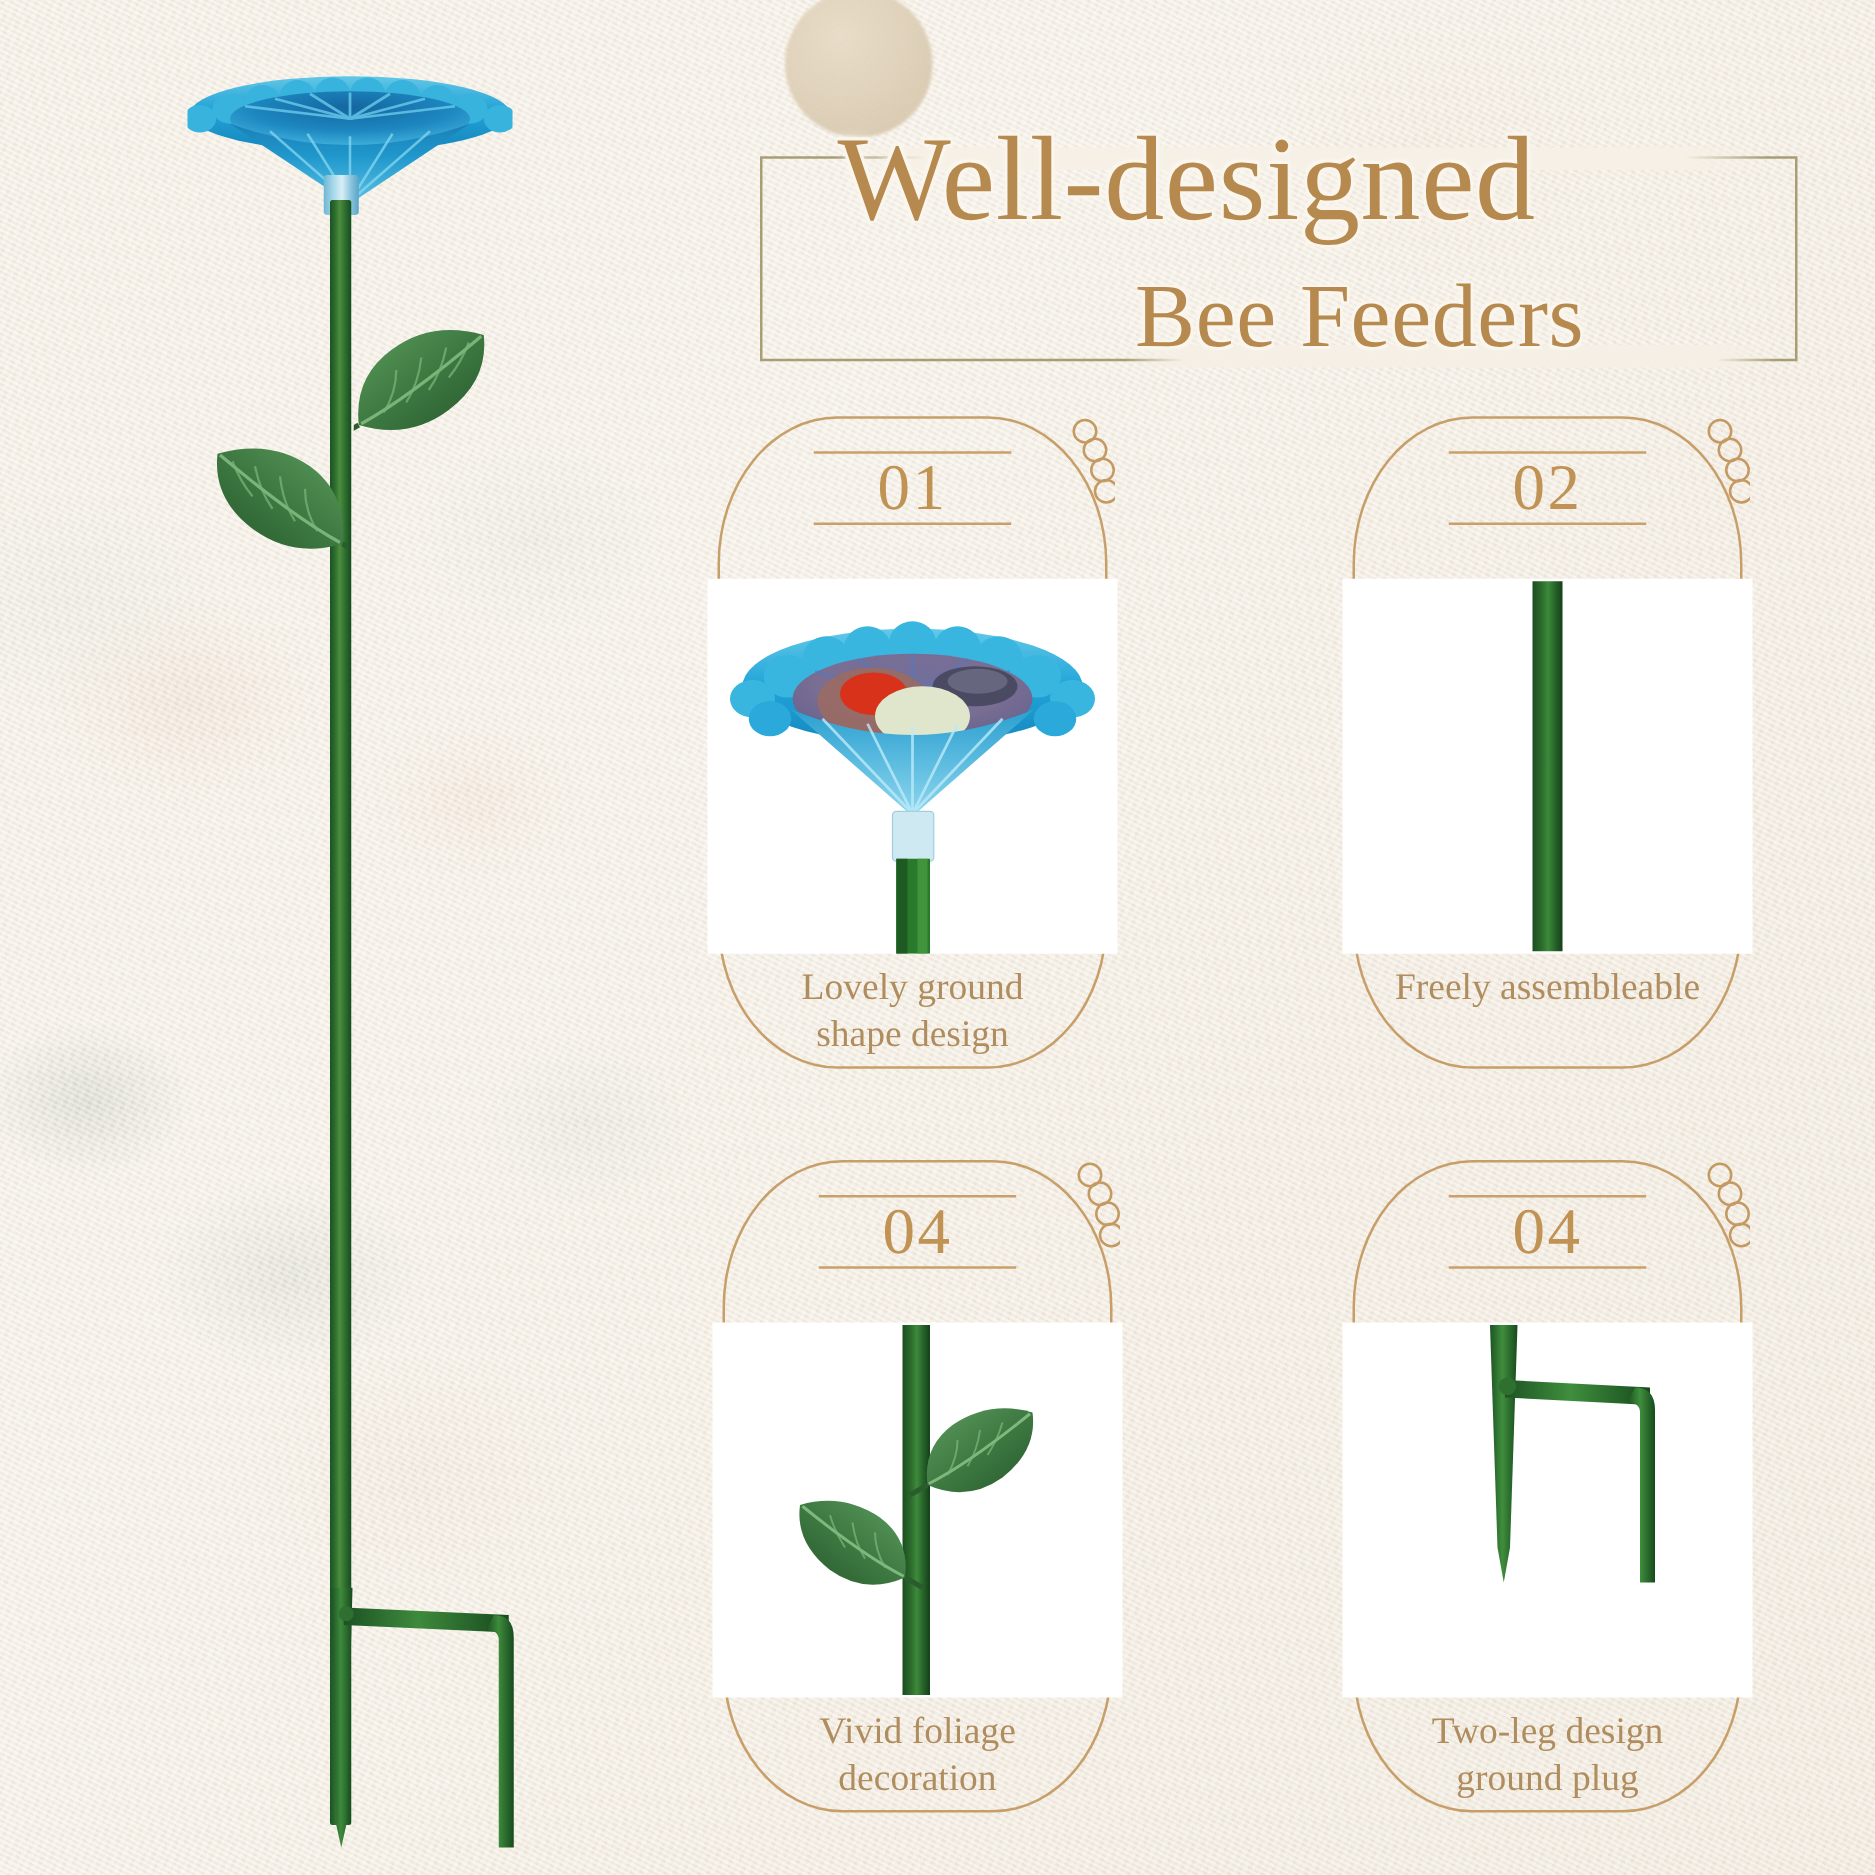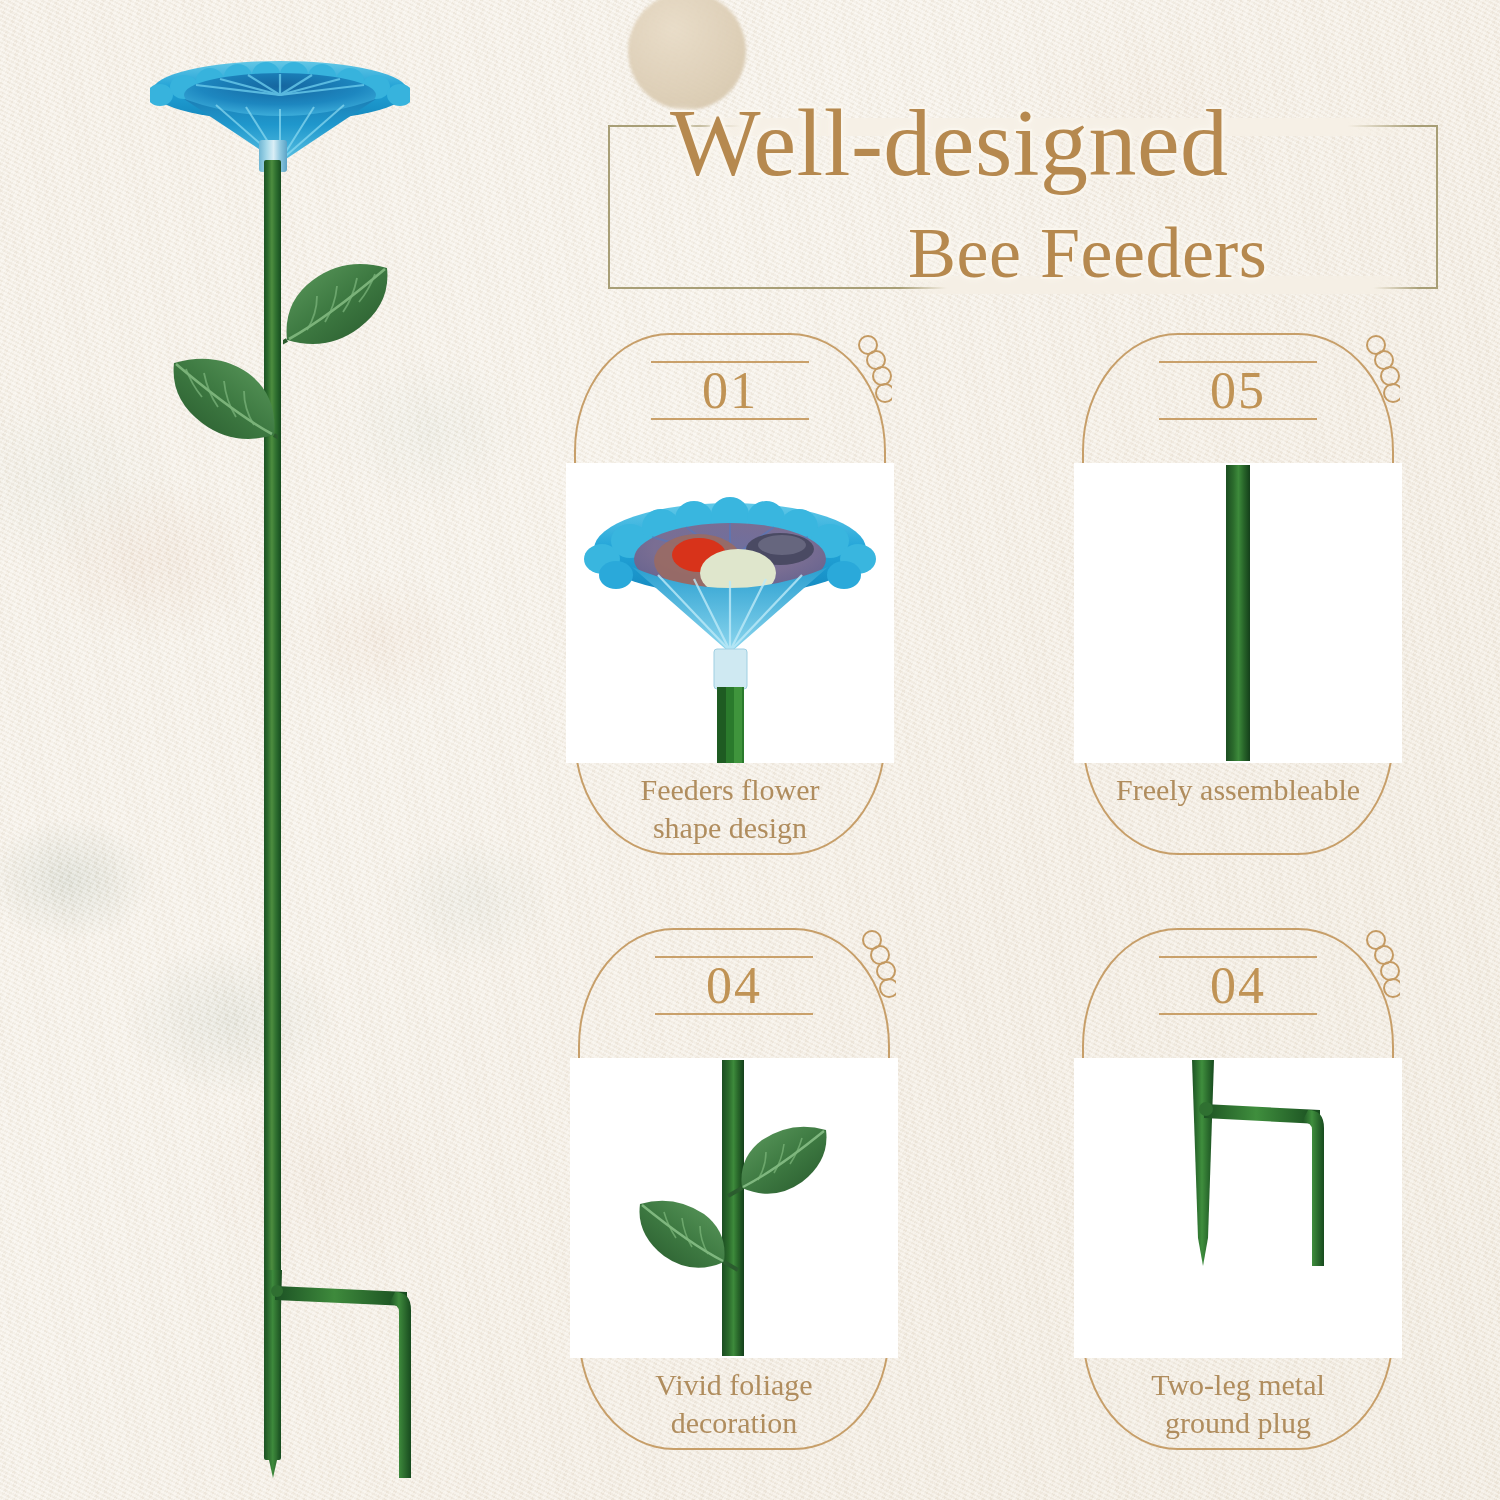"05" div.num { text: 05 -> 02 }
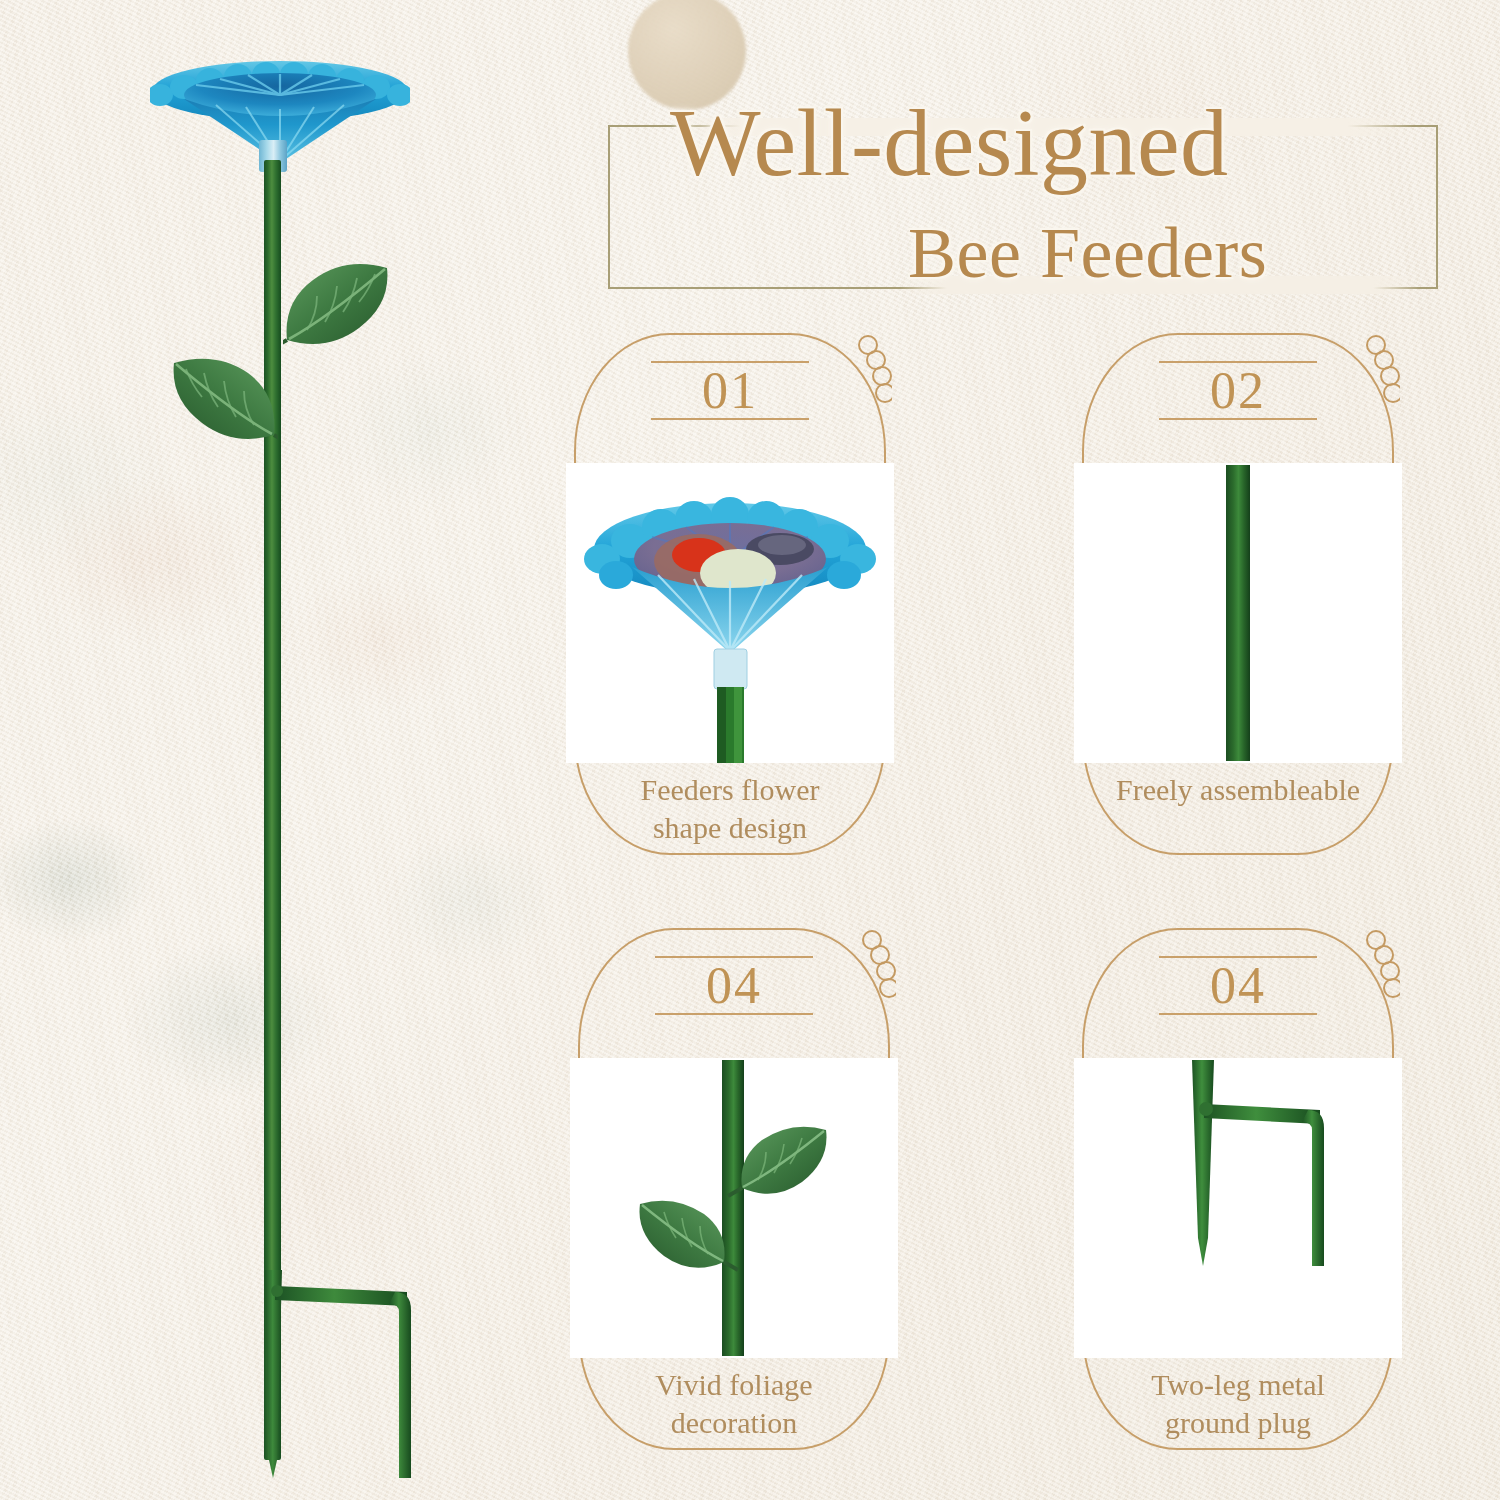"Feeders flower" div { text: Feeders flower -> Lovely ground }
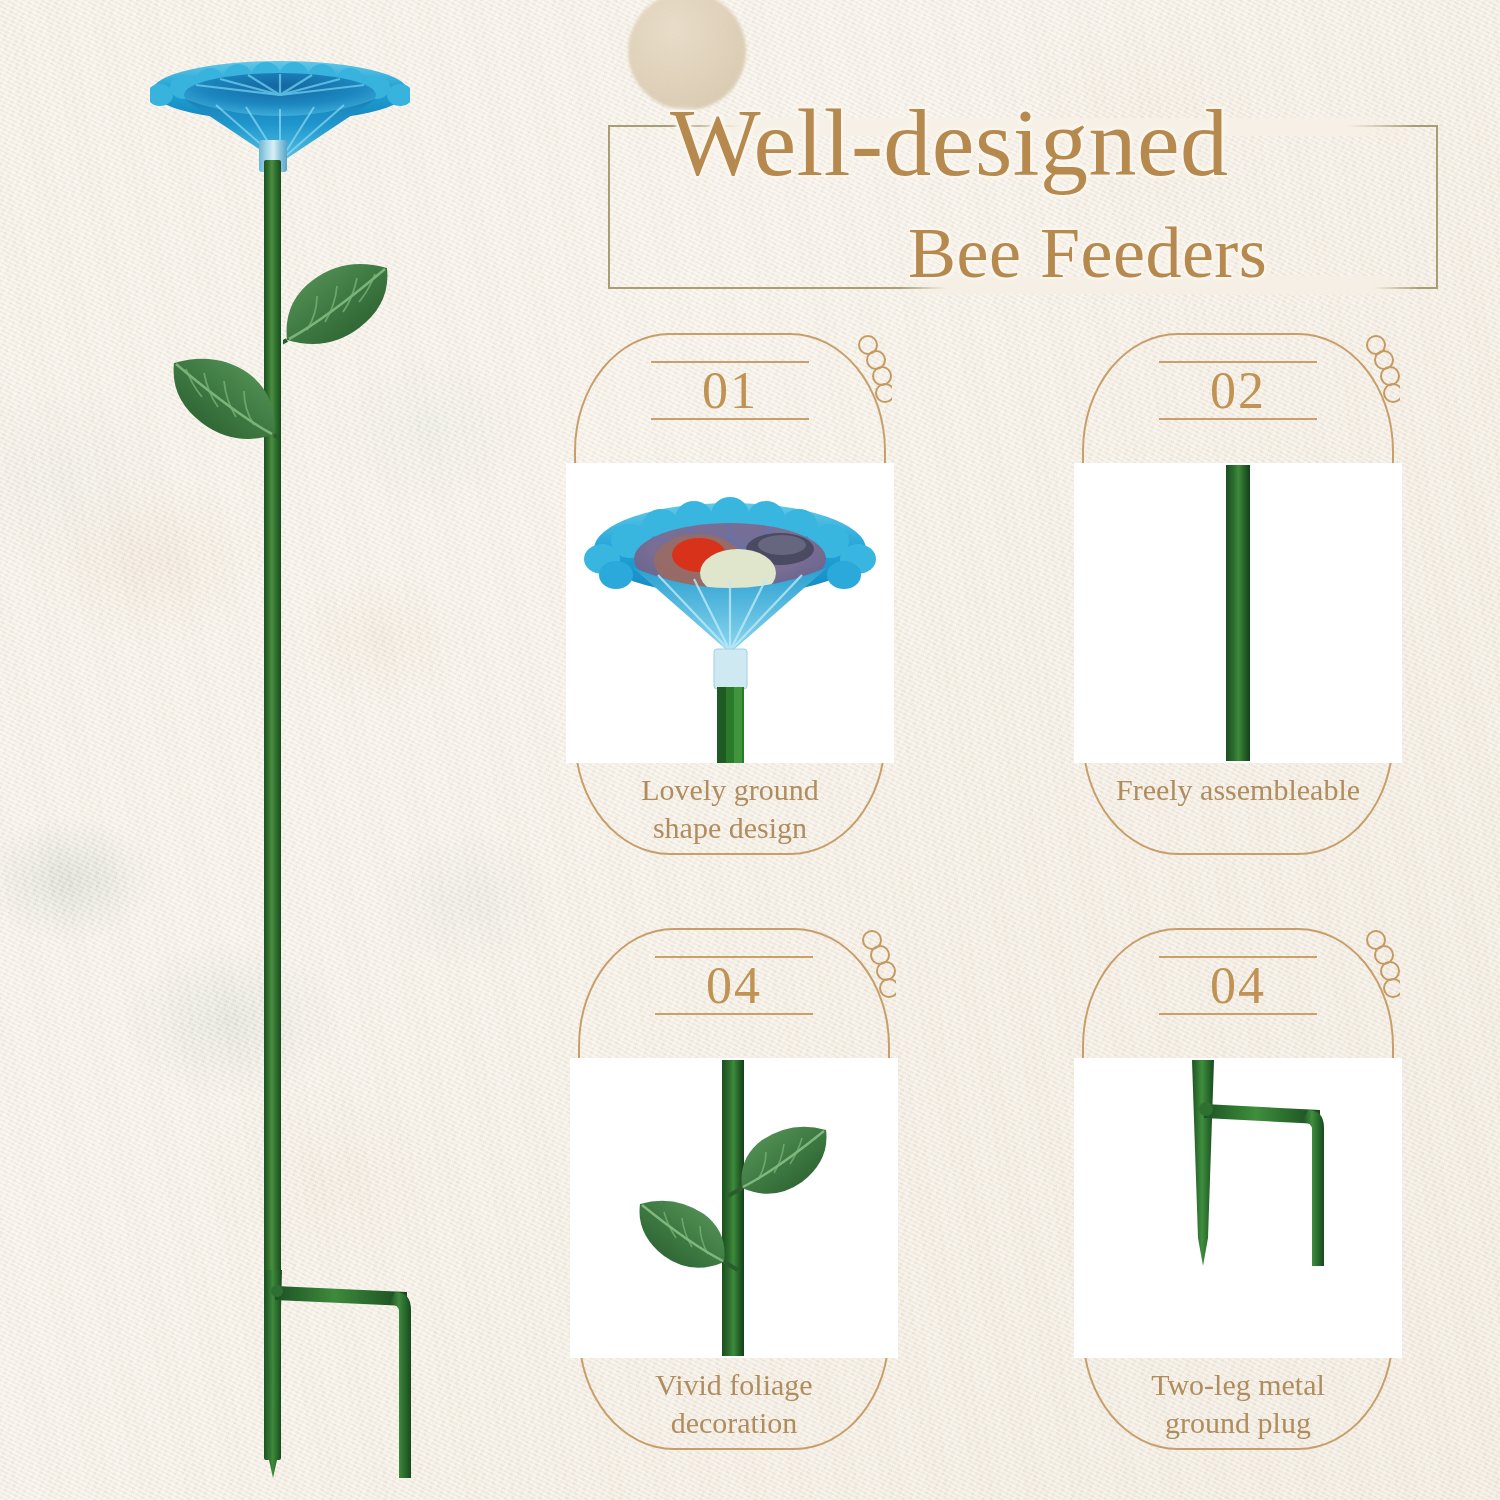"Two-leg metal" div { text: metal -> design }
